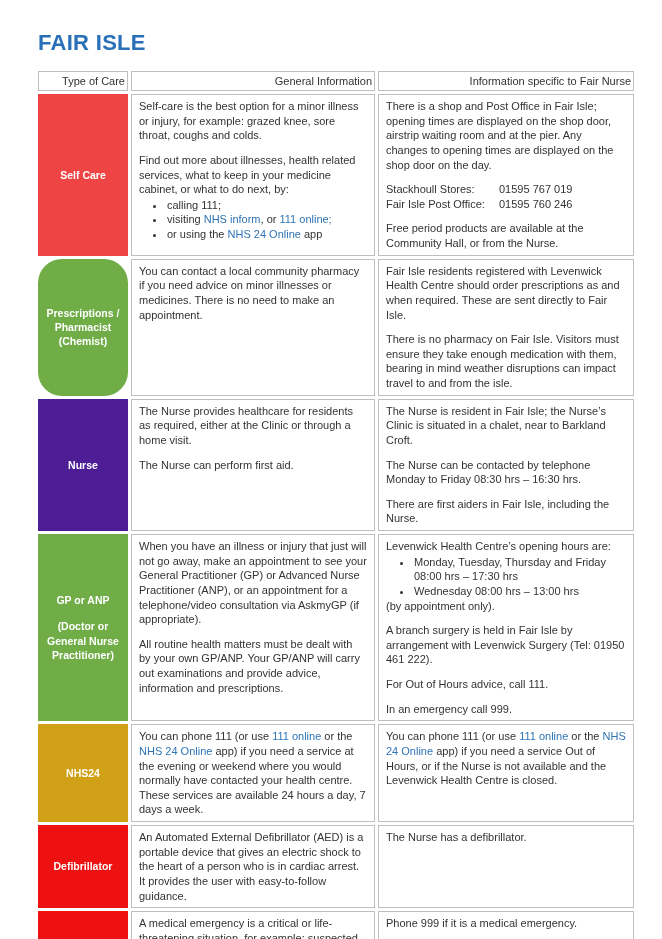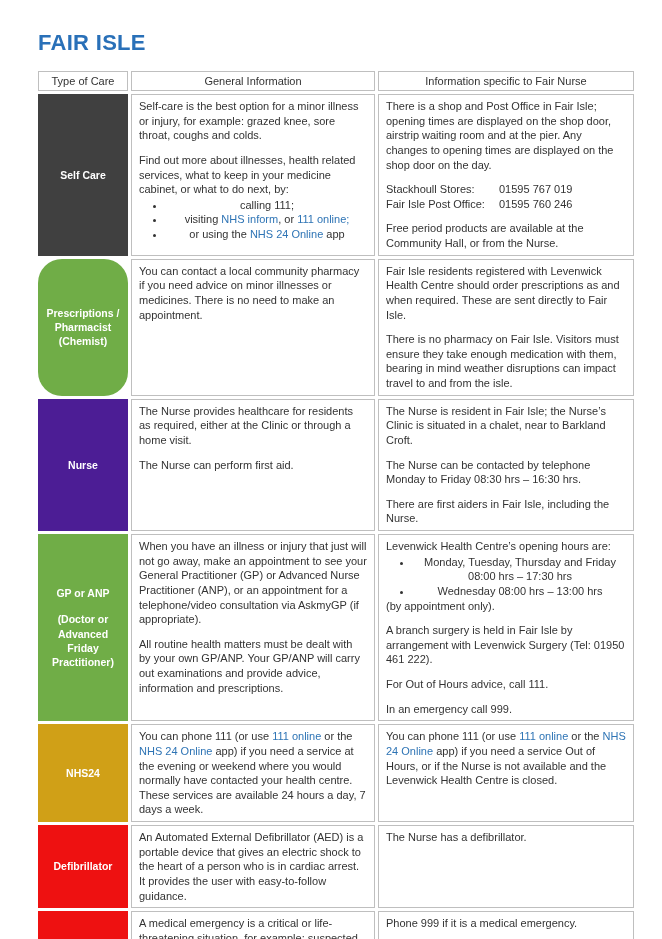"Type of Care" th.colhead { text-align: center -> right }
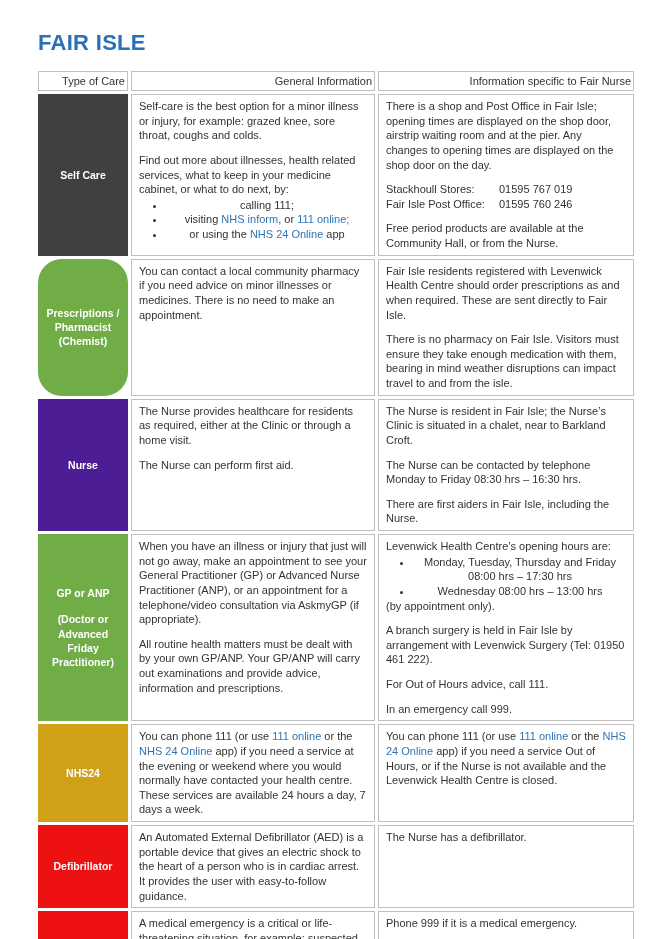"Self Care" td.rowlabel { background-color: #404040 -> #ef4444 }
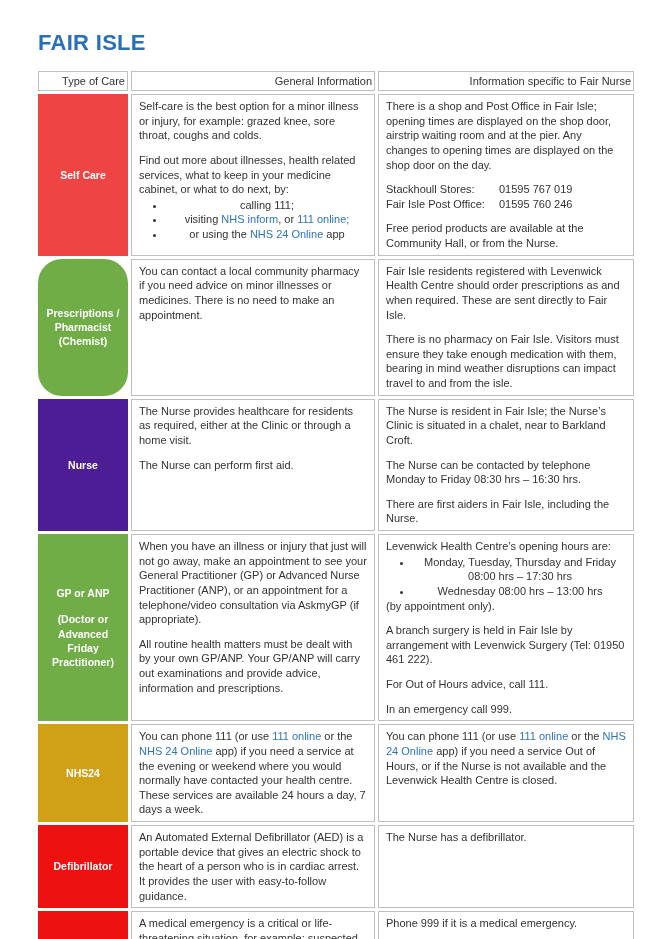"calling 111;" ul { text-align: center -> none }
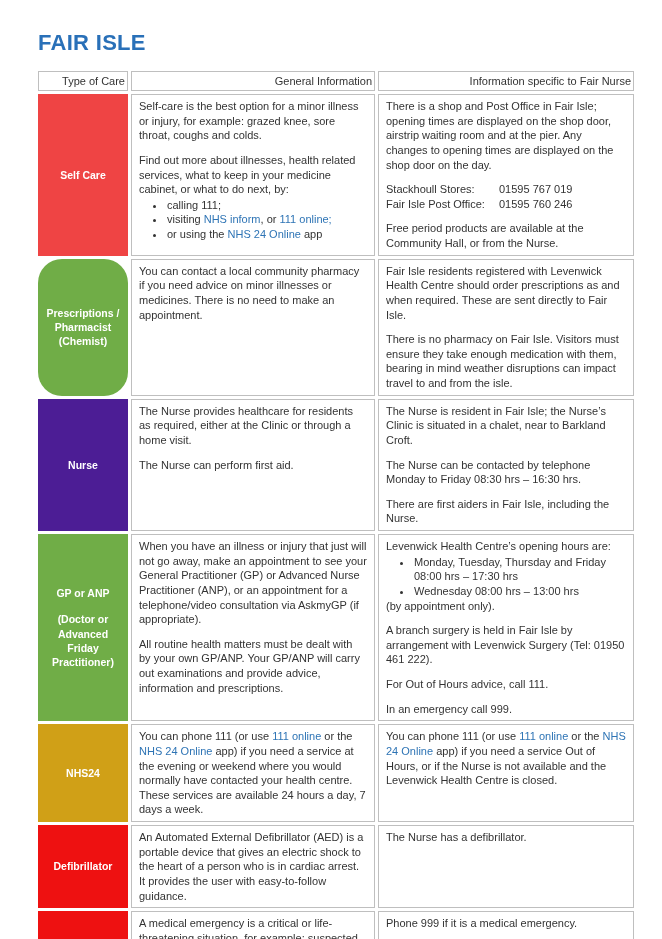"(Doctor or Advanced Friday Practitioner)" div { text: Advanced Friday -> General Nurse }
